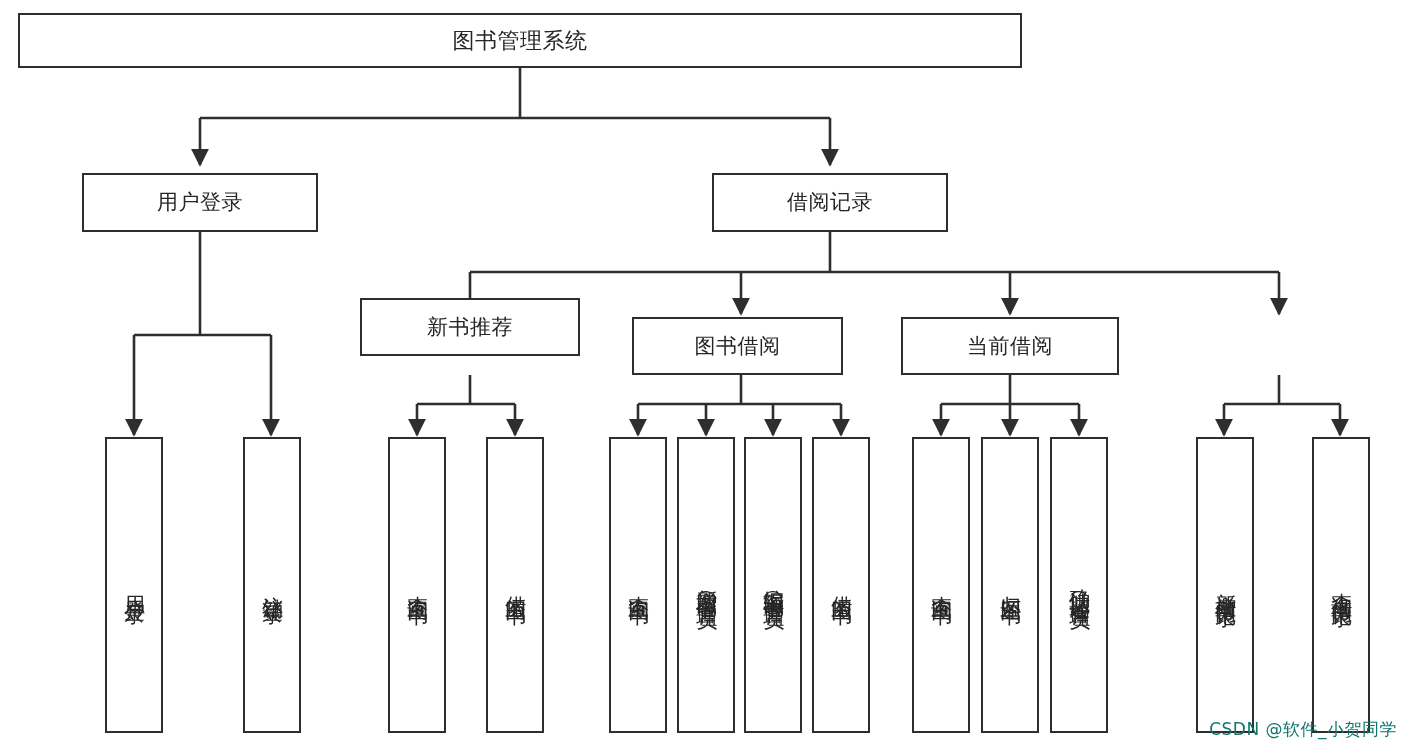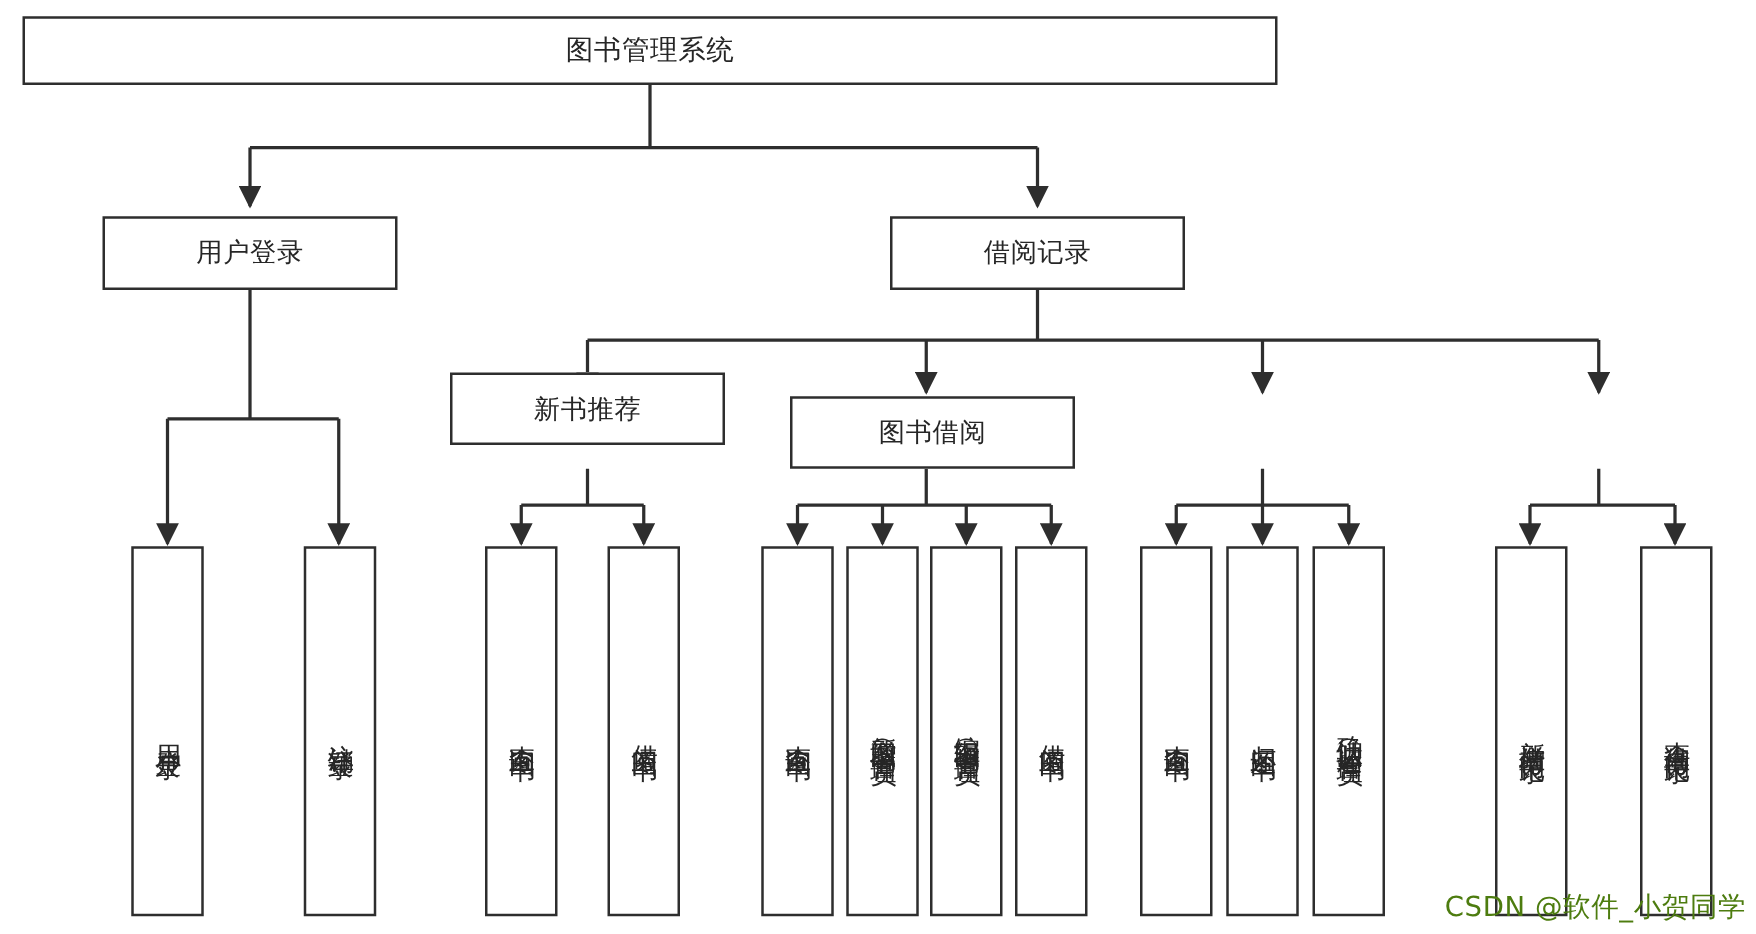"图书借阅" div.node { width: 228px -> 211px }
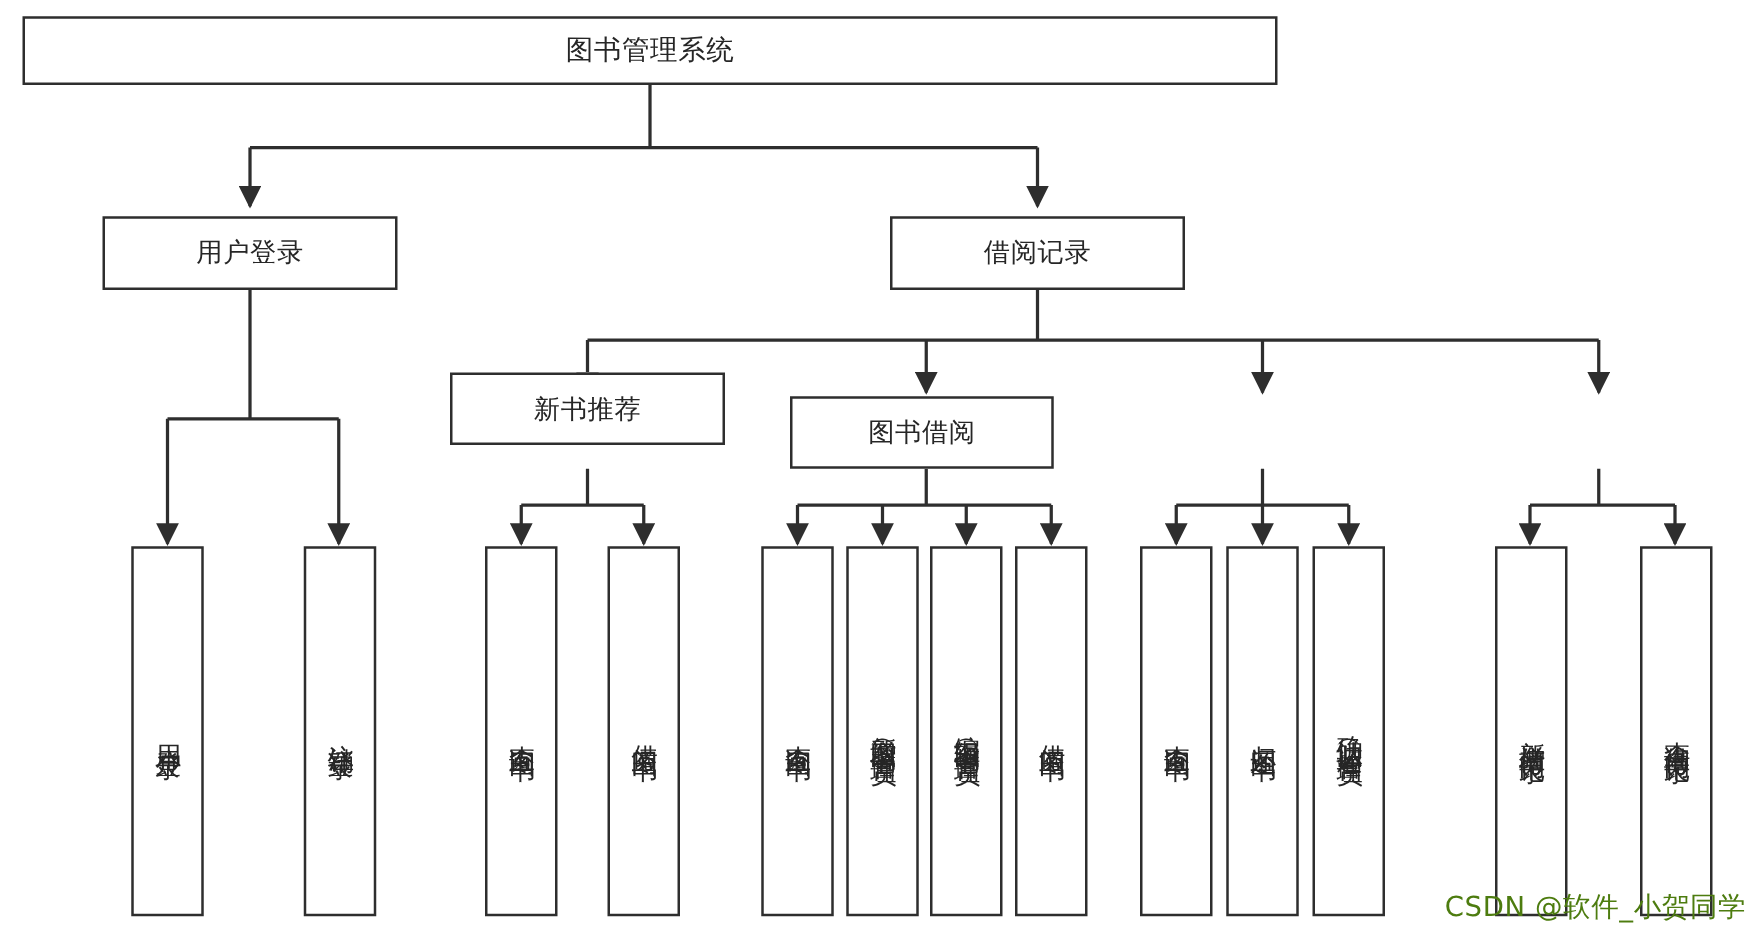"当前借阅" div.node { html: none -> <div> <span>当前借阅</span> </div> }
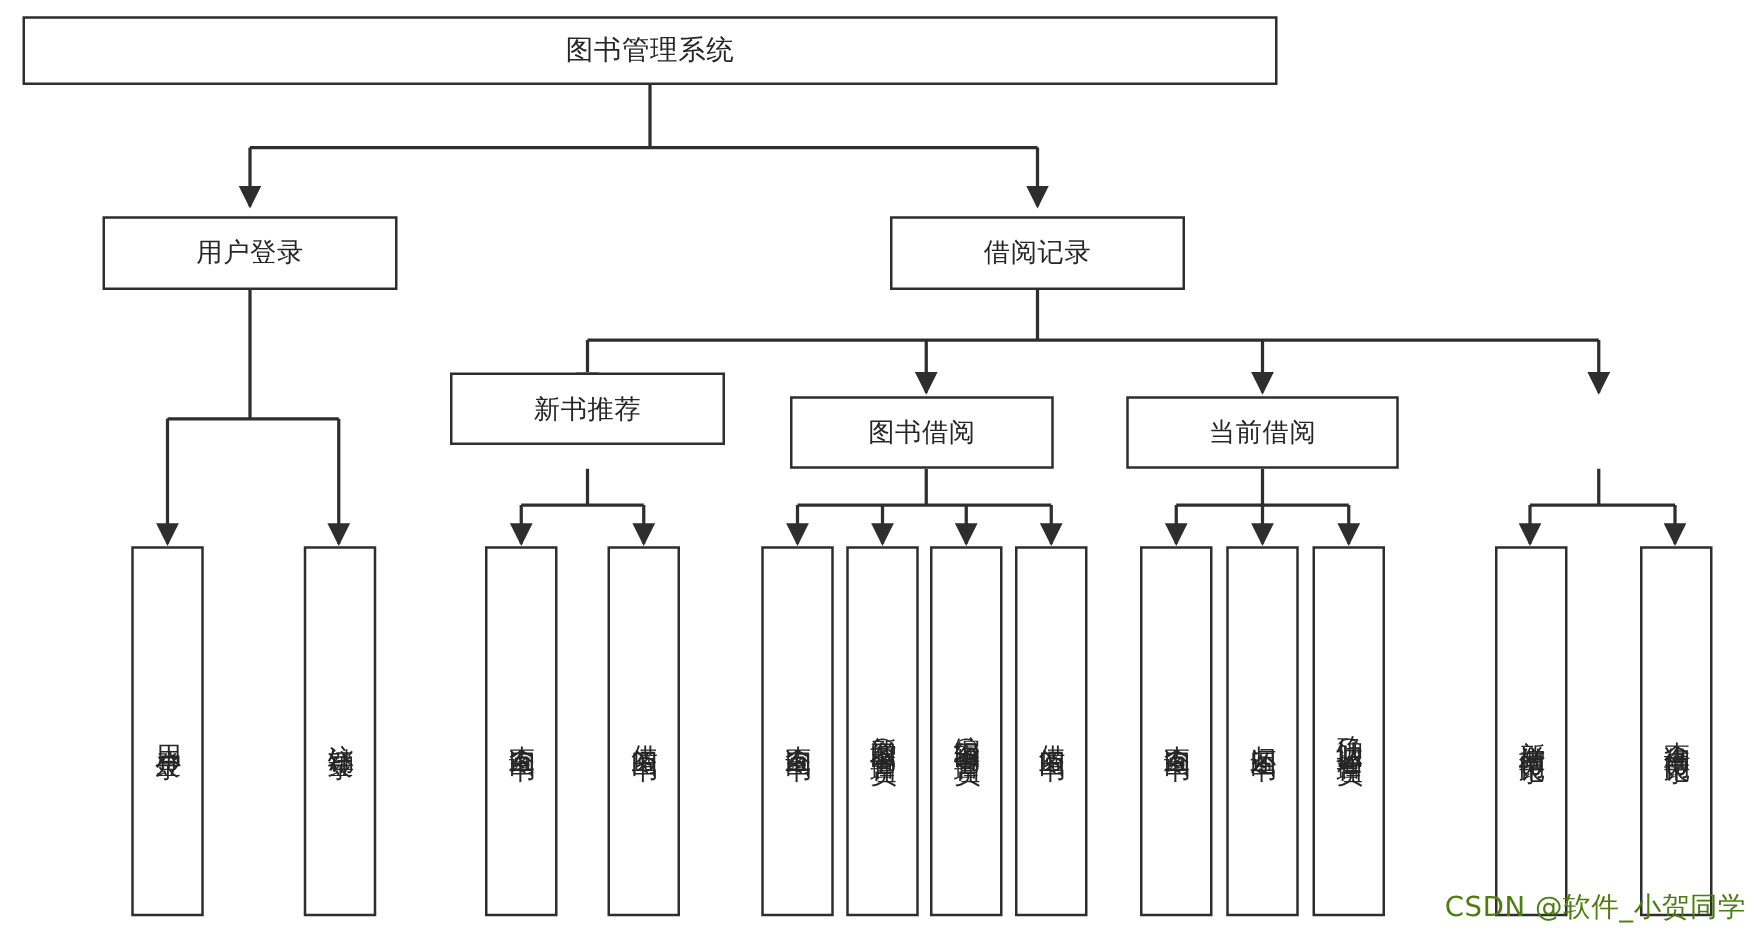"CSDN @软件_小贺同学" #watermark { color: #4d7c0f -> #0f766e; font-size: 22px -> 17px }
